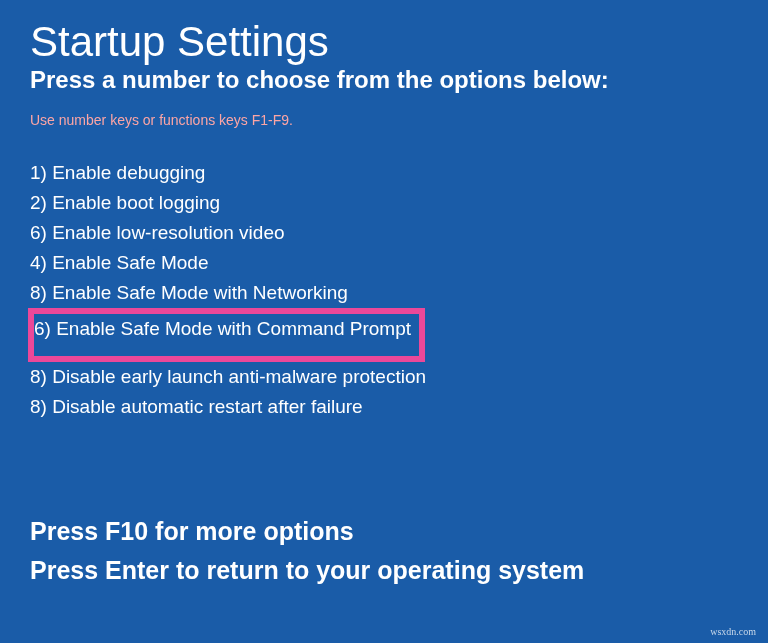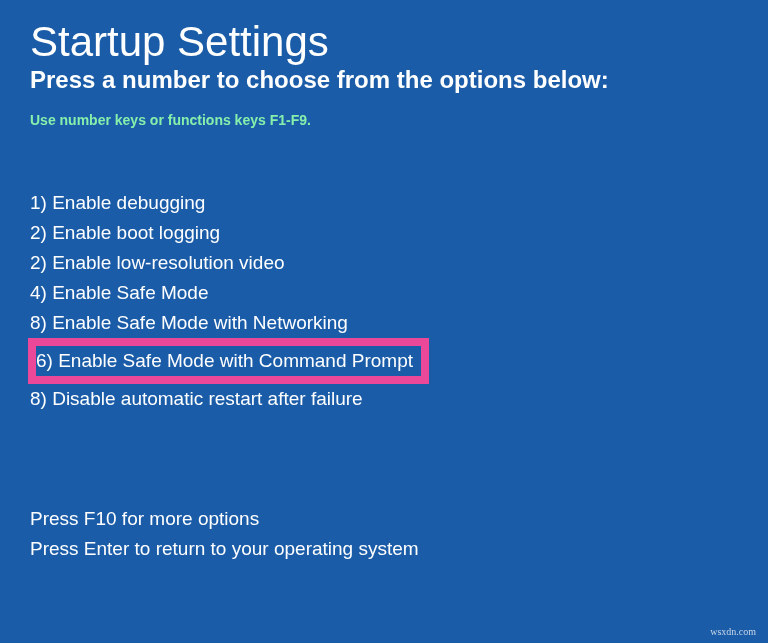"Use number keys or functions" .instruction { color: #86efac -> #fca5a5; font-weight: 700 -> 400; margin-bottom: 60px -> 30px }
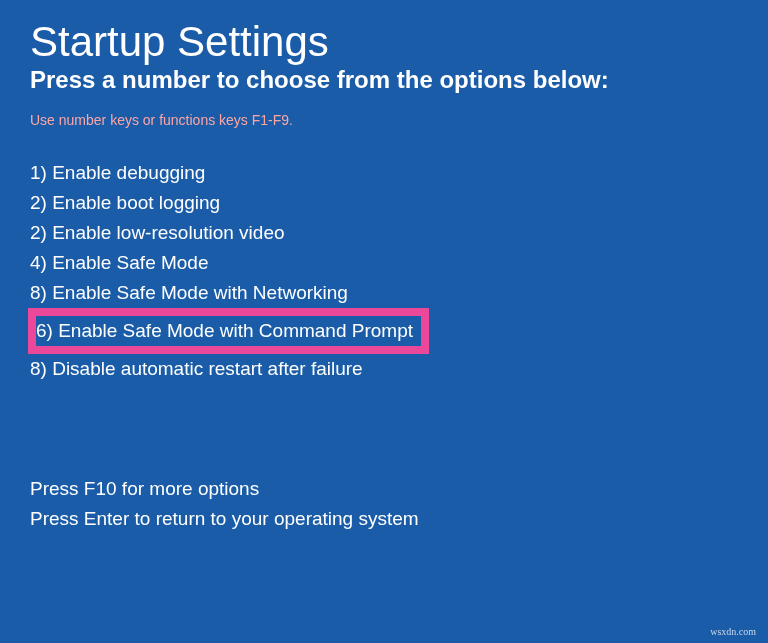"2) Enable low-resolution video" span { text: 2 -> 6 }
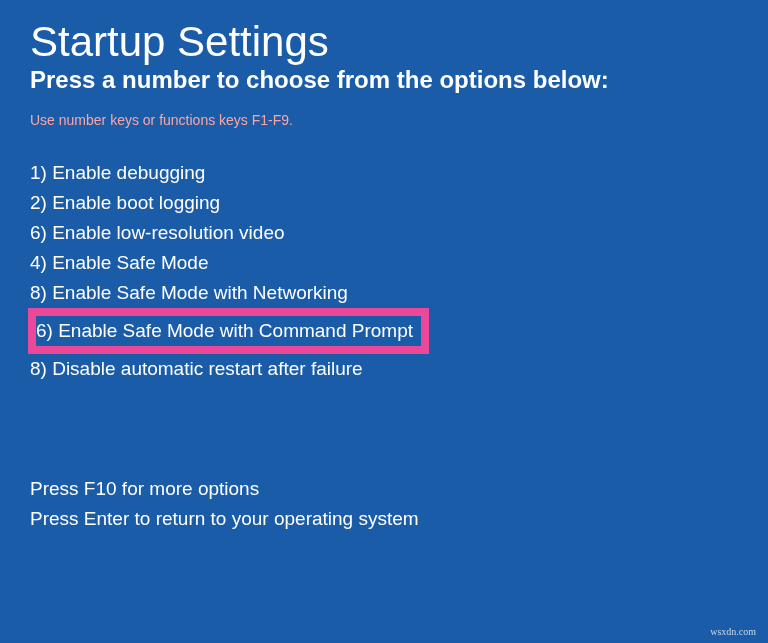"6) Enable Safe Mode with" .option.highlighted { border: 8px solid #ec4899 -> 6px solid #ec4899; padding: 0 8px 0 0 -> 0 8px 12px 0 }
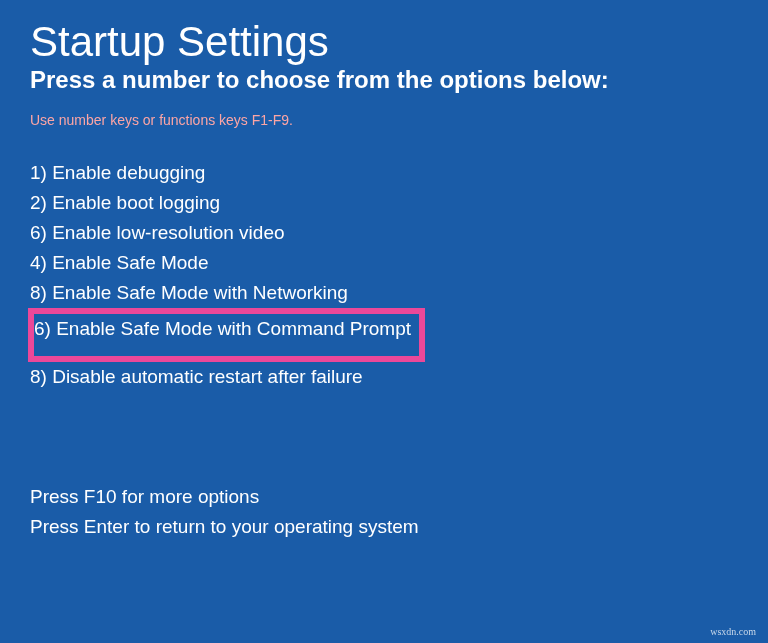"8) Disable early launch anti-malware" div.option { html: none -> <div><span>8) Disable early launch anti-malware protection</span></div> }
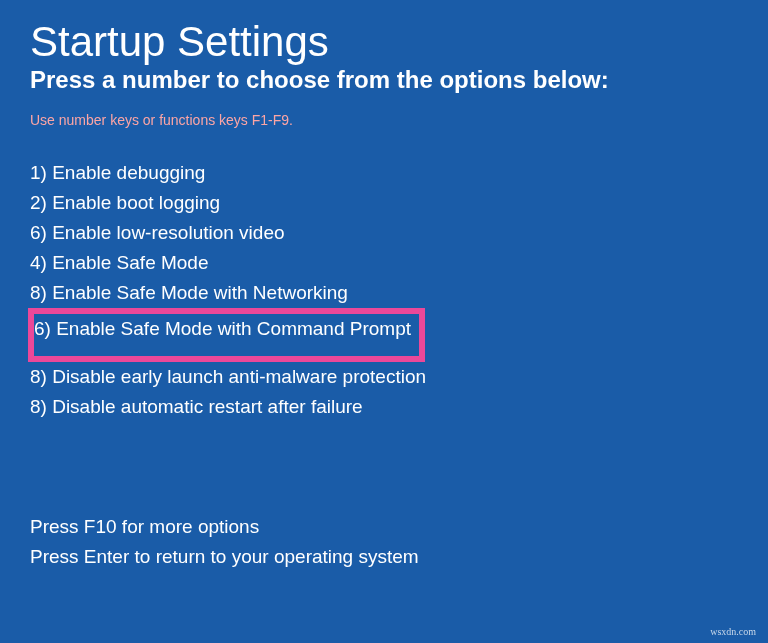"Press F10 for more options" .footer-line { font-size: 19px -> 25px; font-weight: 400 -> 700 }
